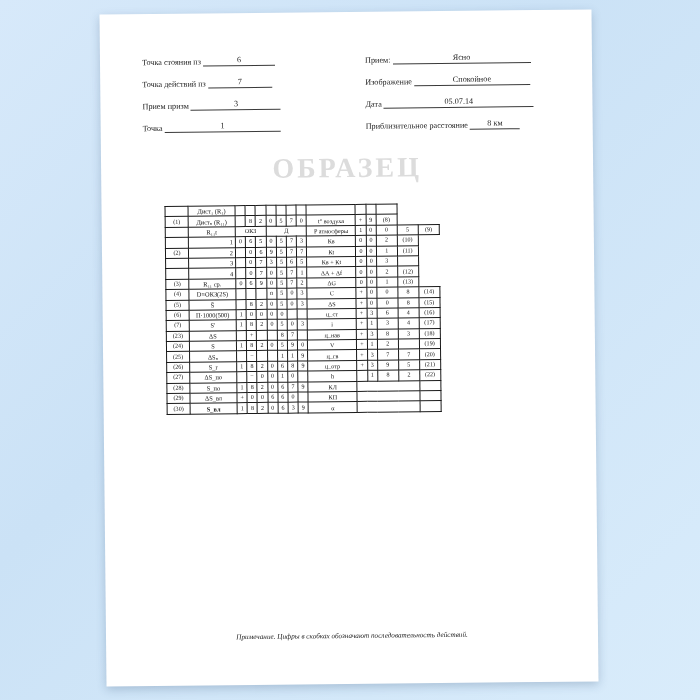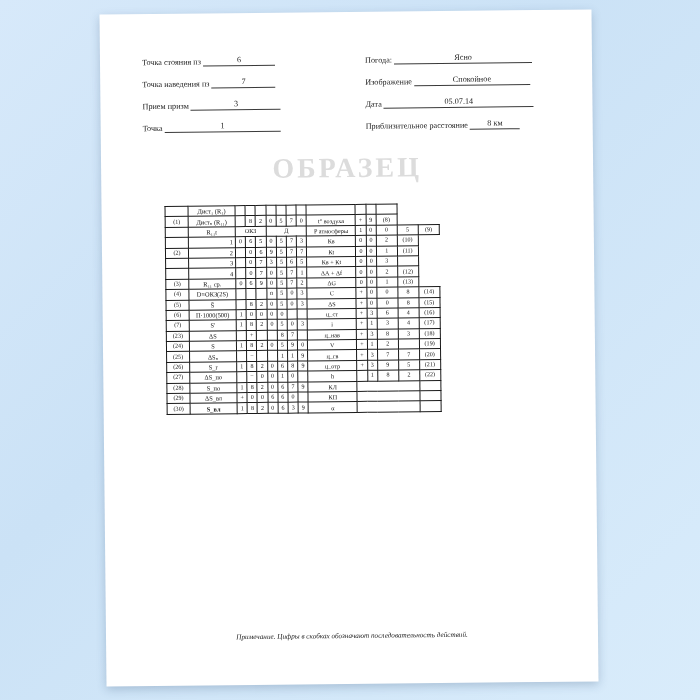"Погода:" span.lbl { text: Погода -> Прием }
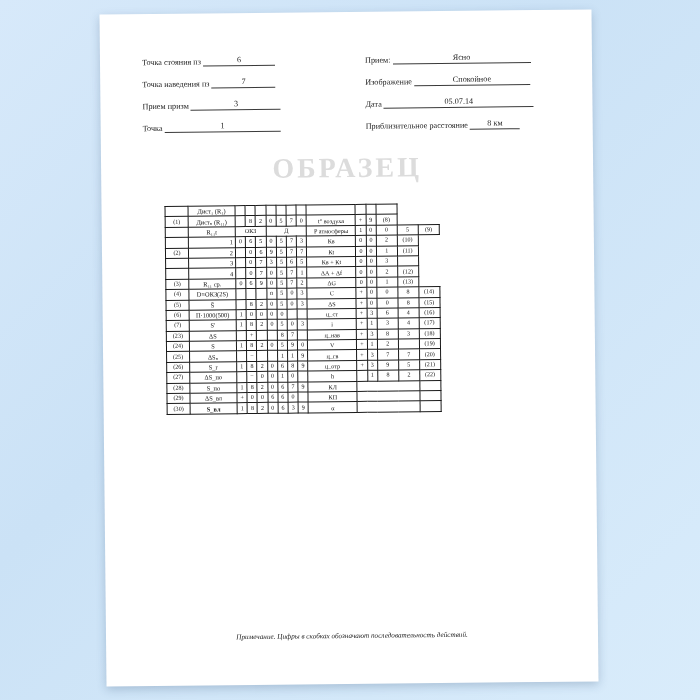"Точка наведения пз" span.lbl { text: наведения -> действий }
